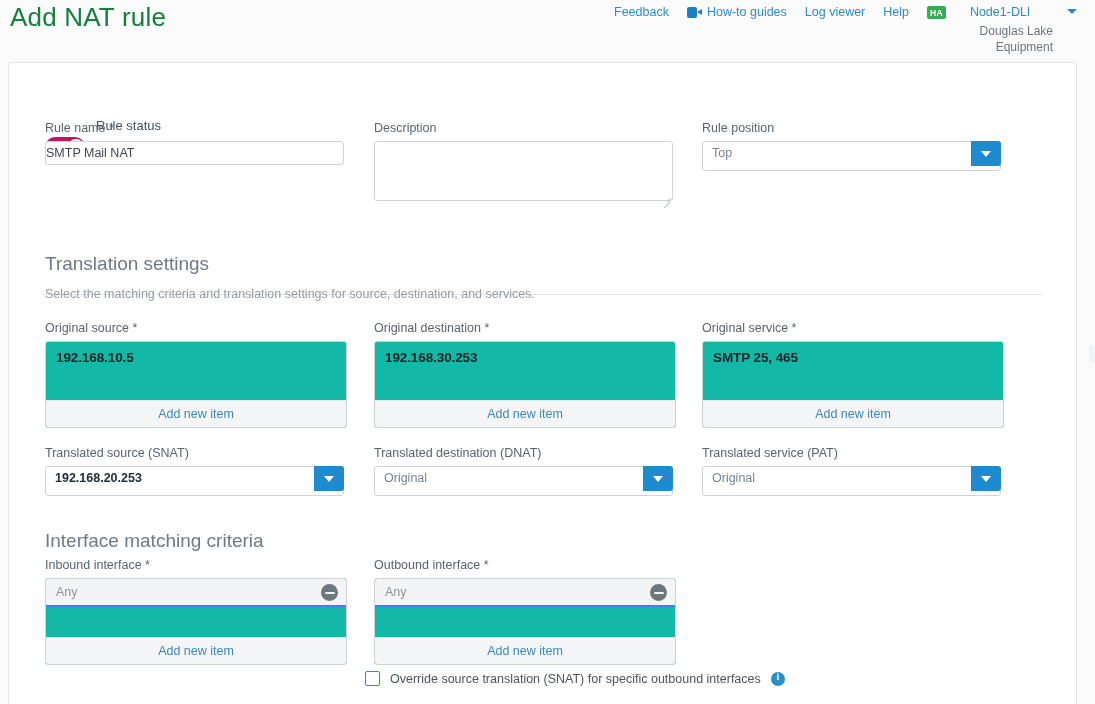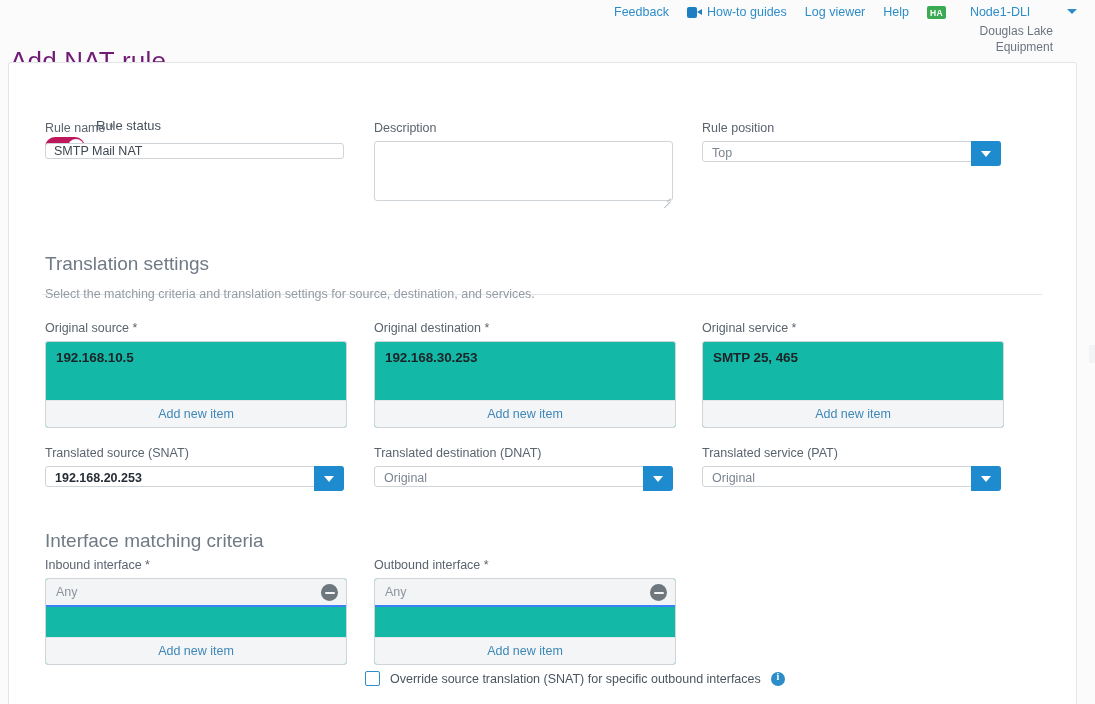"Add NAT rule" .page-title { color: #701a75 -> #15803d; margin-top: 44px -> none }
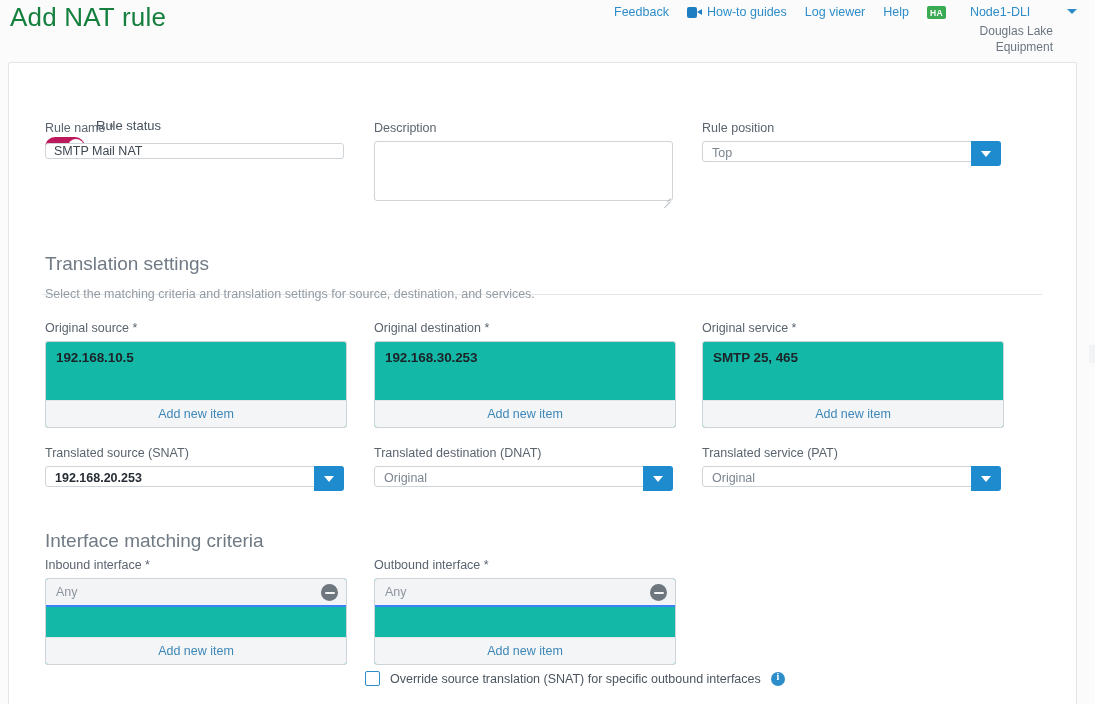"SMTP Mail NAT" .text-input { height: 16px -> 24px; padding: 3px 8px -> 3px 0 }
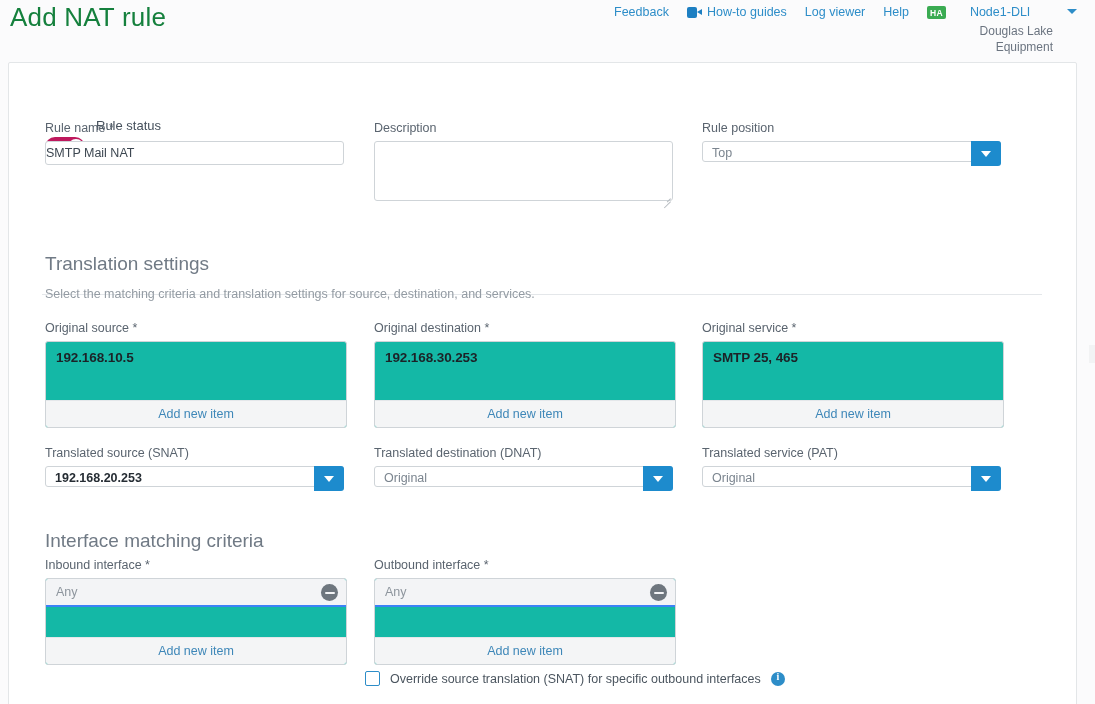"Top" .select { height: 21px -> 30px }
